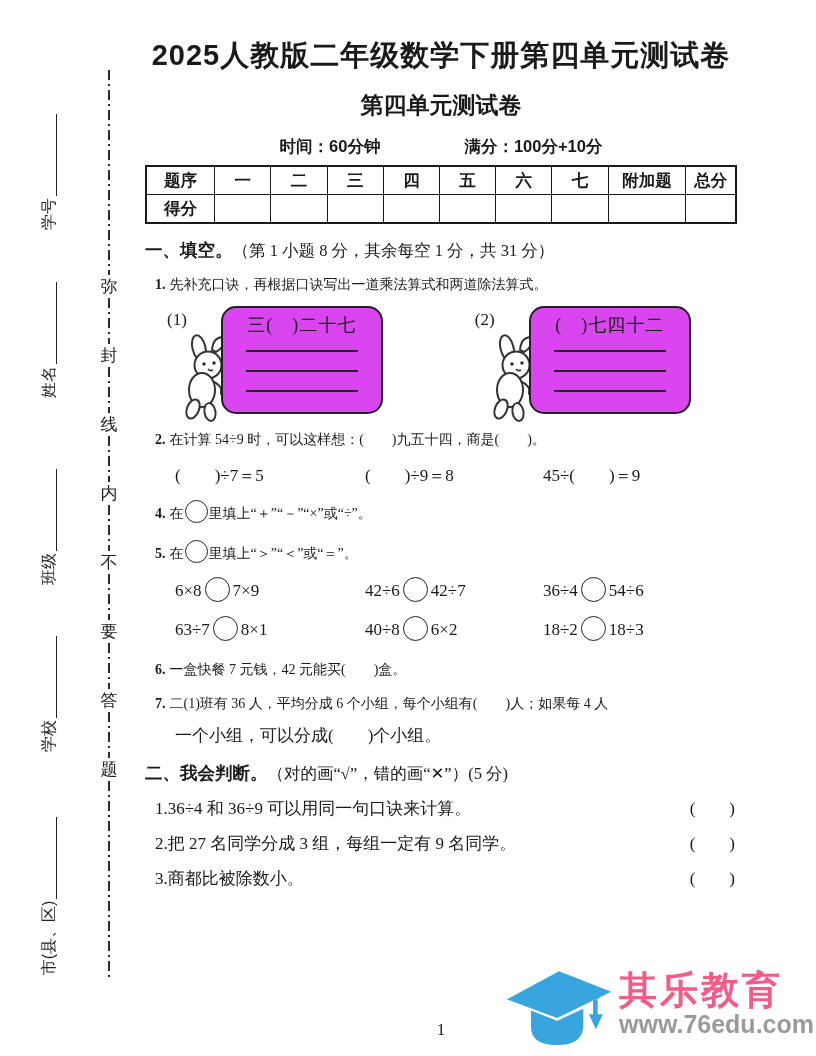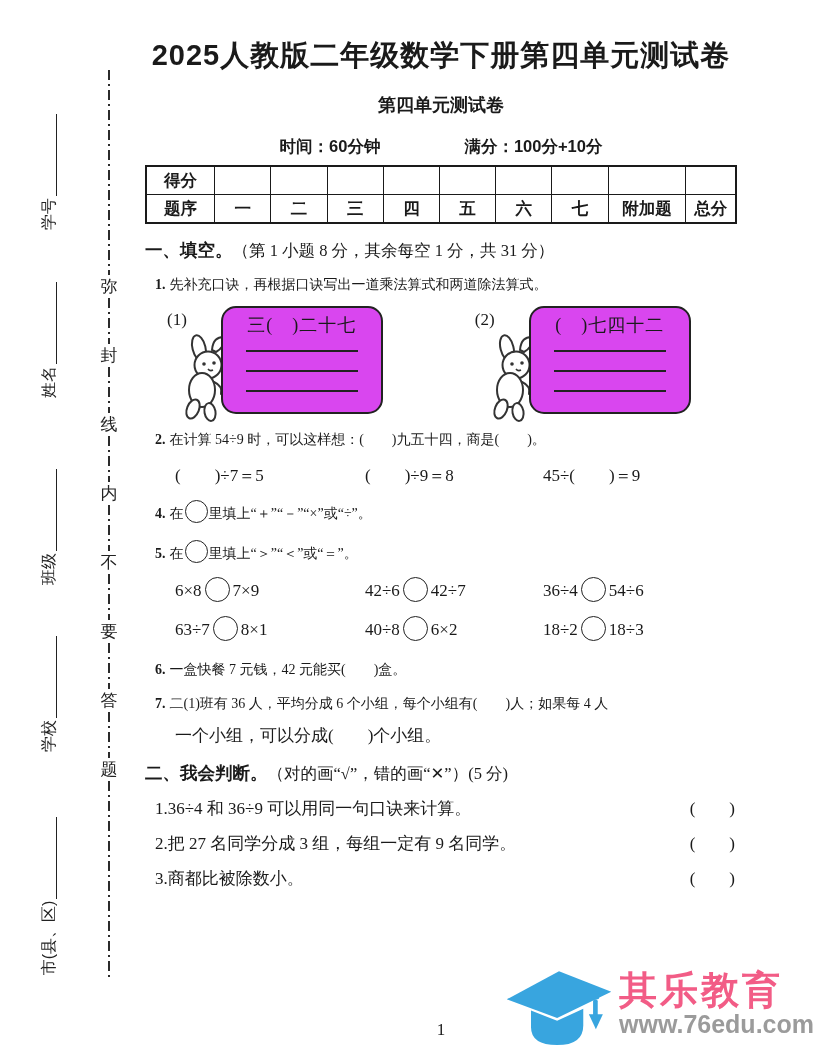"第四单元测试卷" .subtitle { font-size: 18px -> 23px }
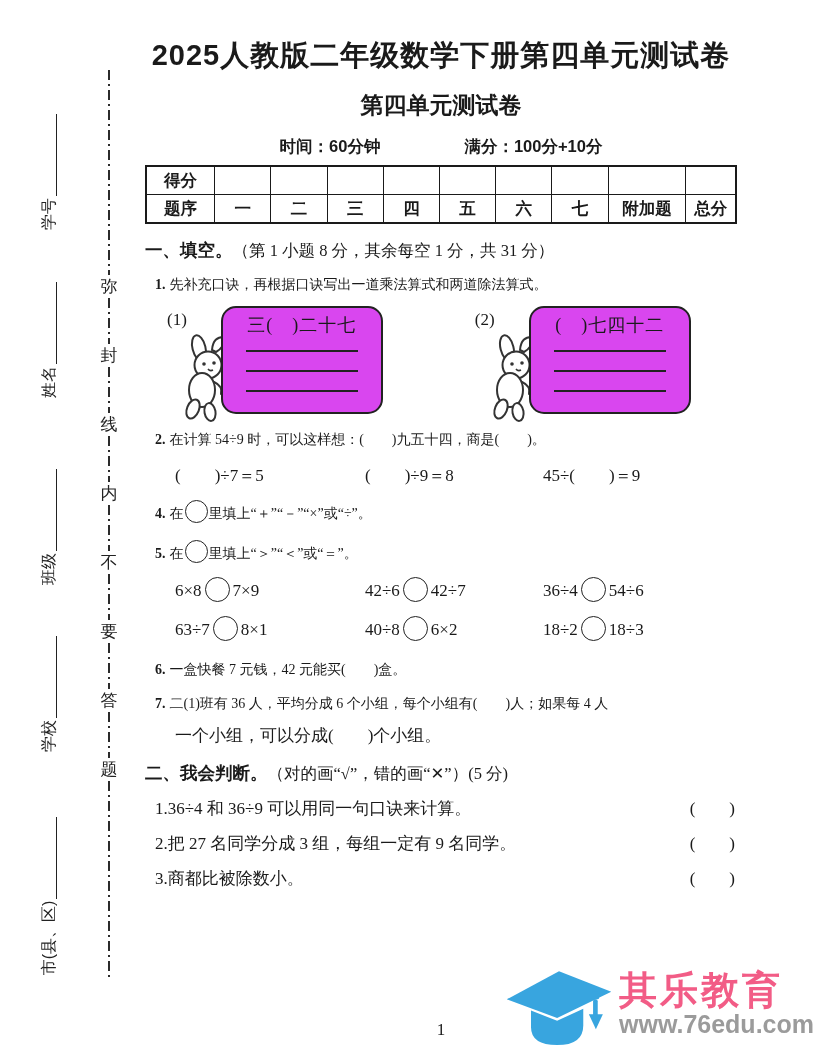"得分" tr { order: before "题序" -> after "题序" }
